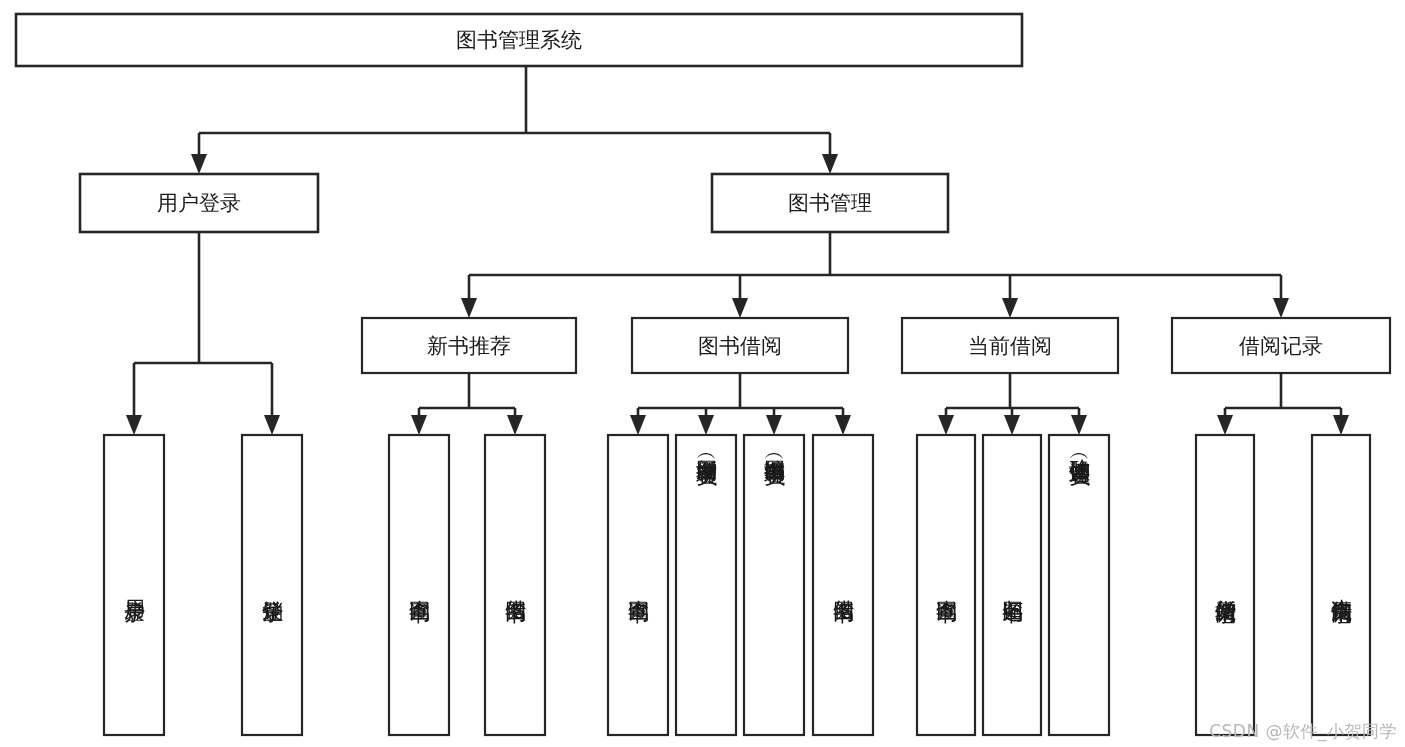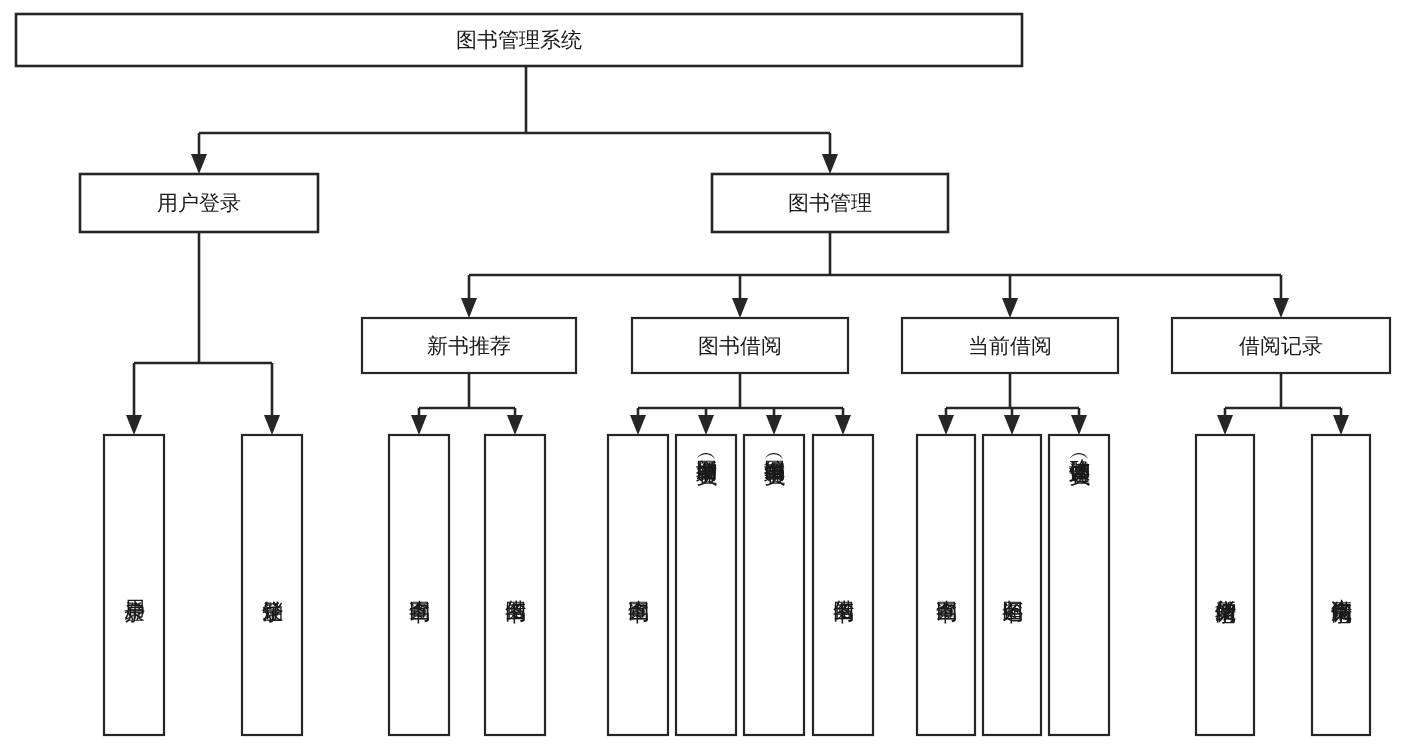"CSDN @软件_小贺同学" div.watermark { html: none -> <div>CSDN @软件_小贺同学</div> }
